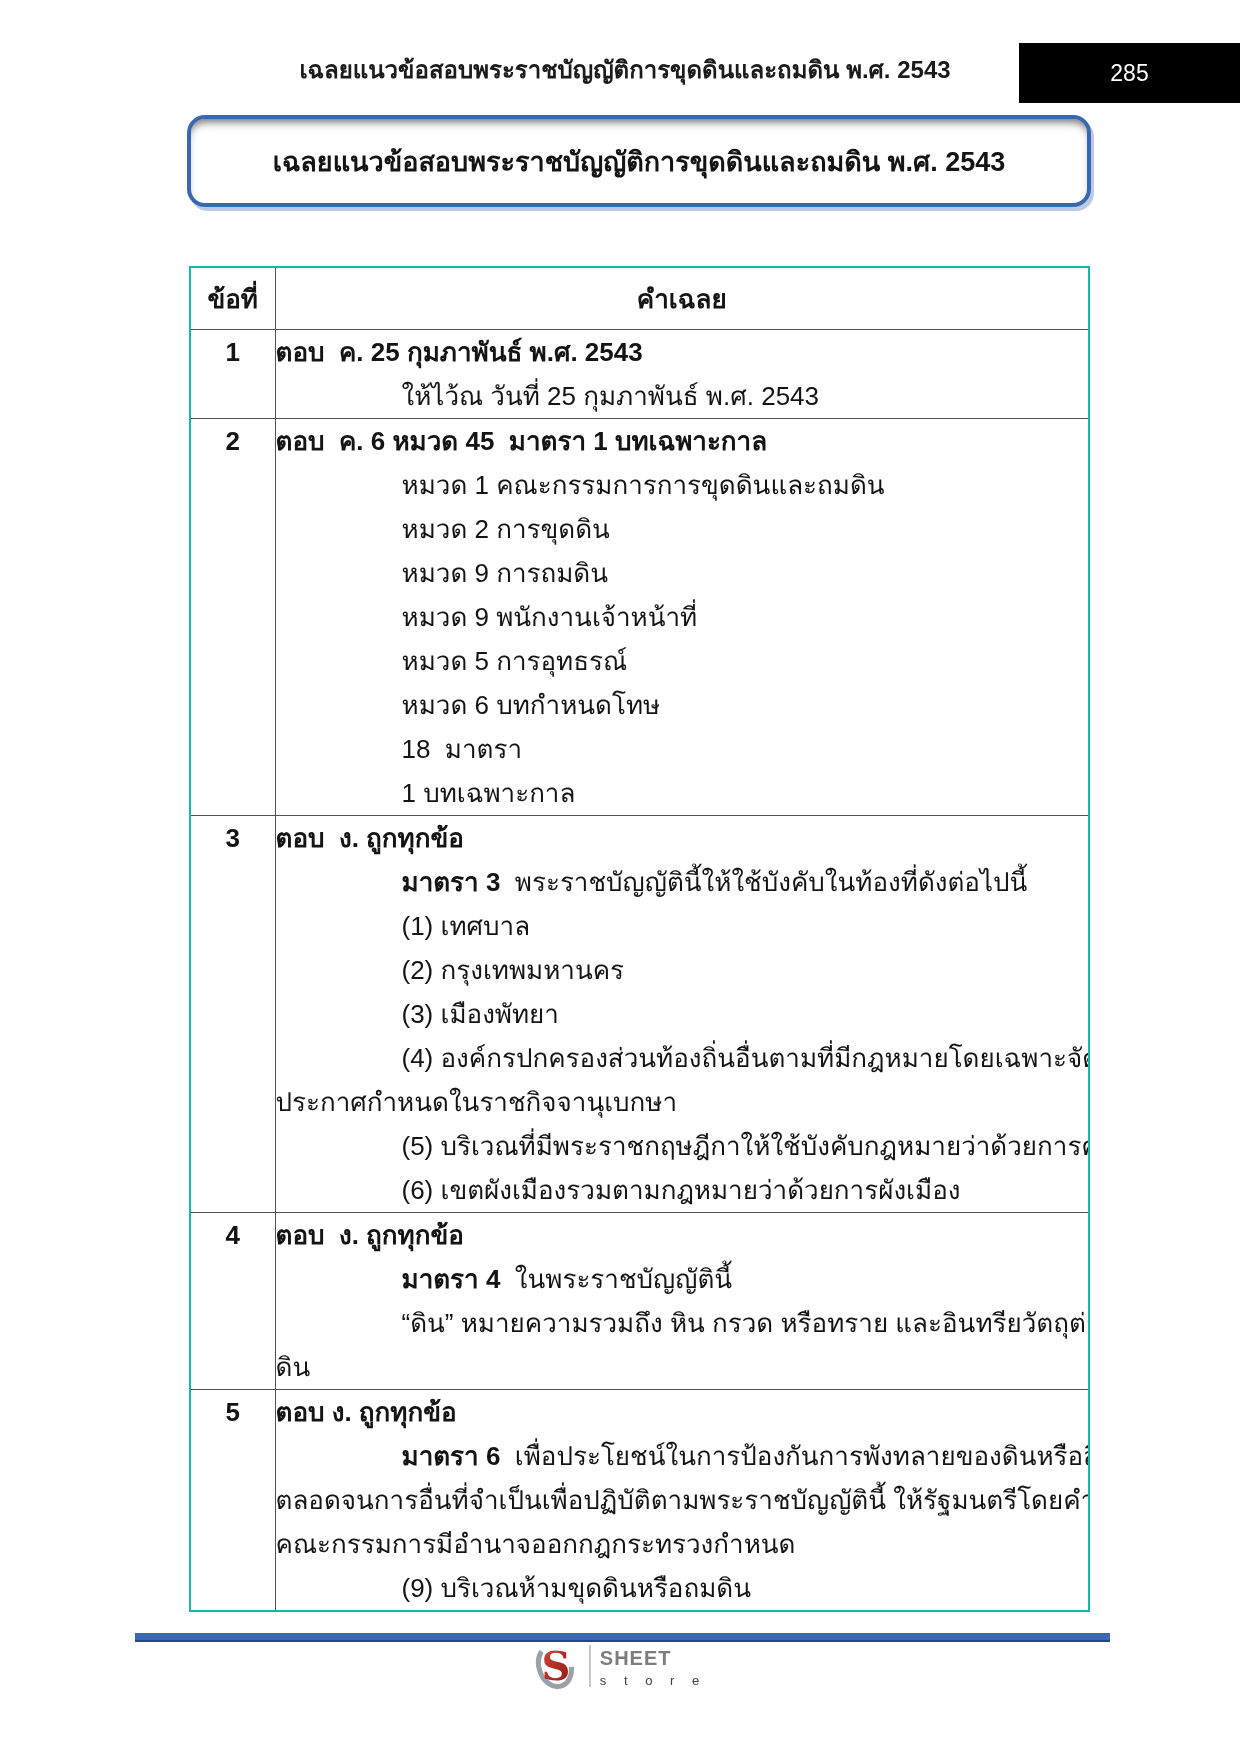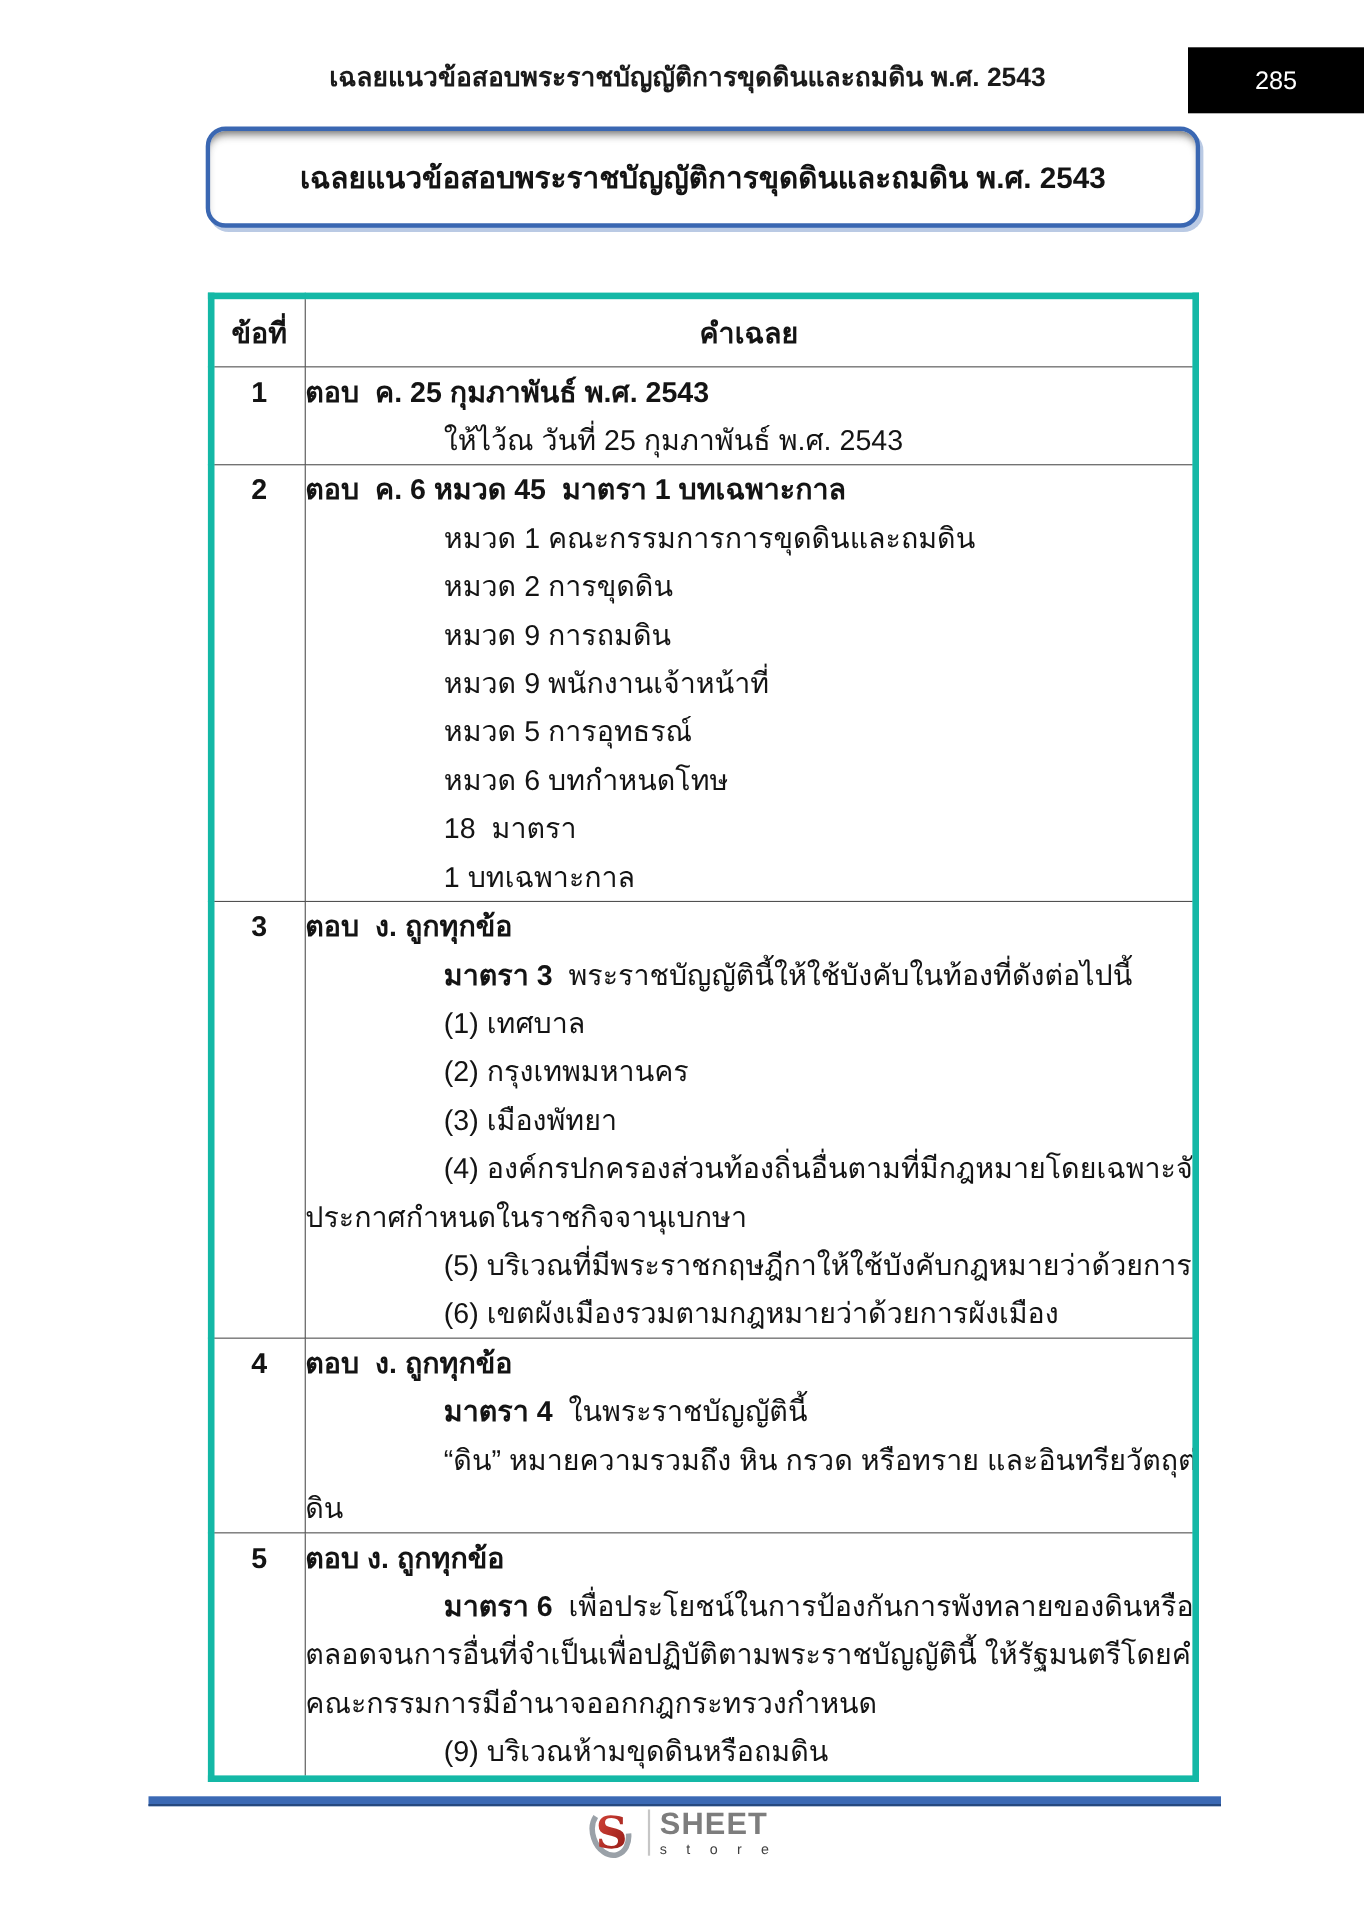"285" .page-num-box { width: 160px -> 221px }
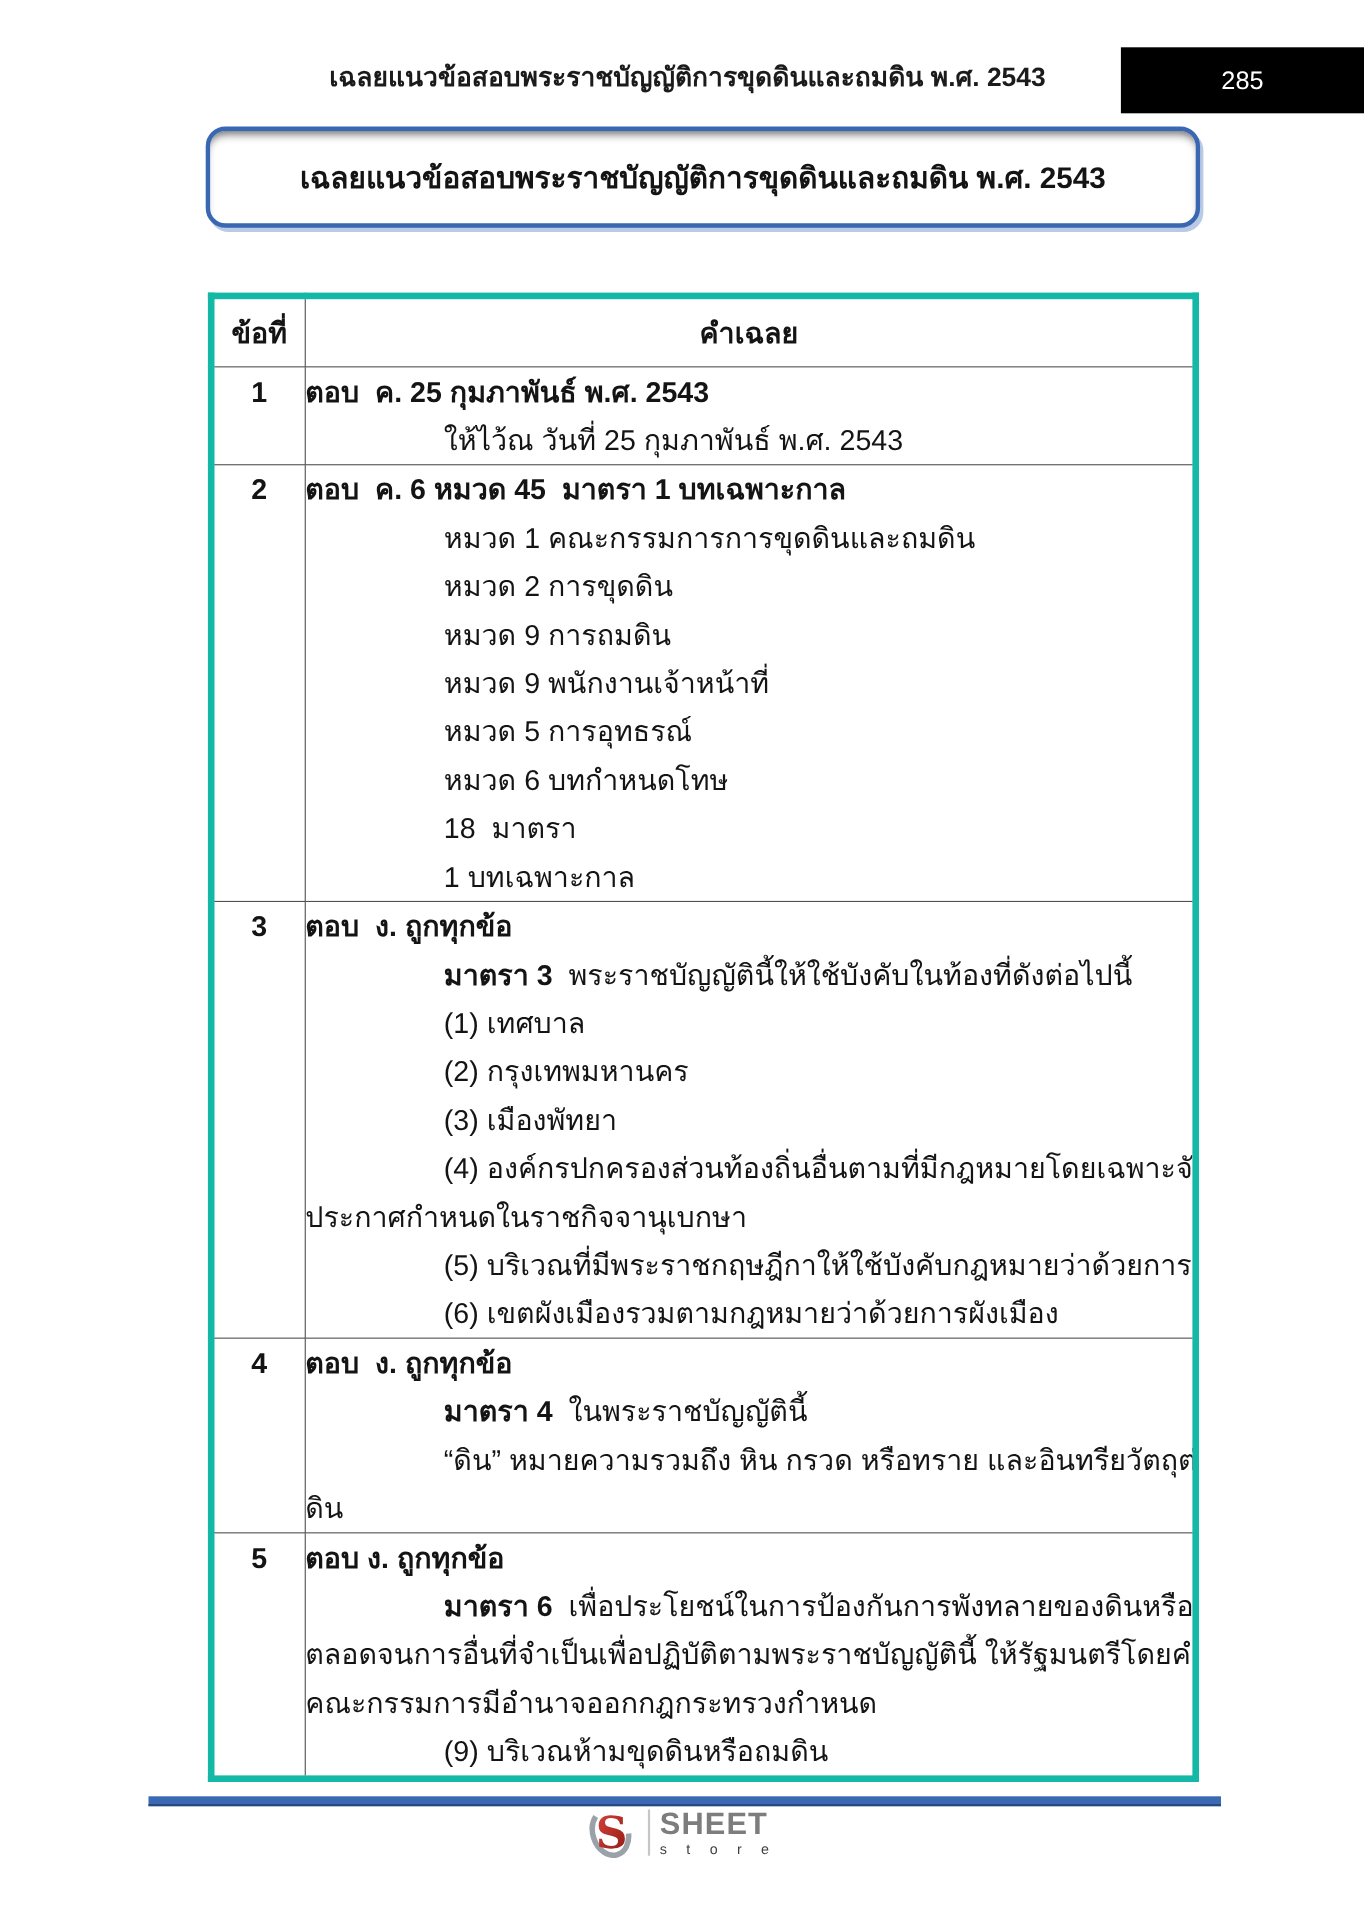"ข้อที่" table.tbl { border: 6px solid #14b8a6 -> 2px solid #14b8a6 }
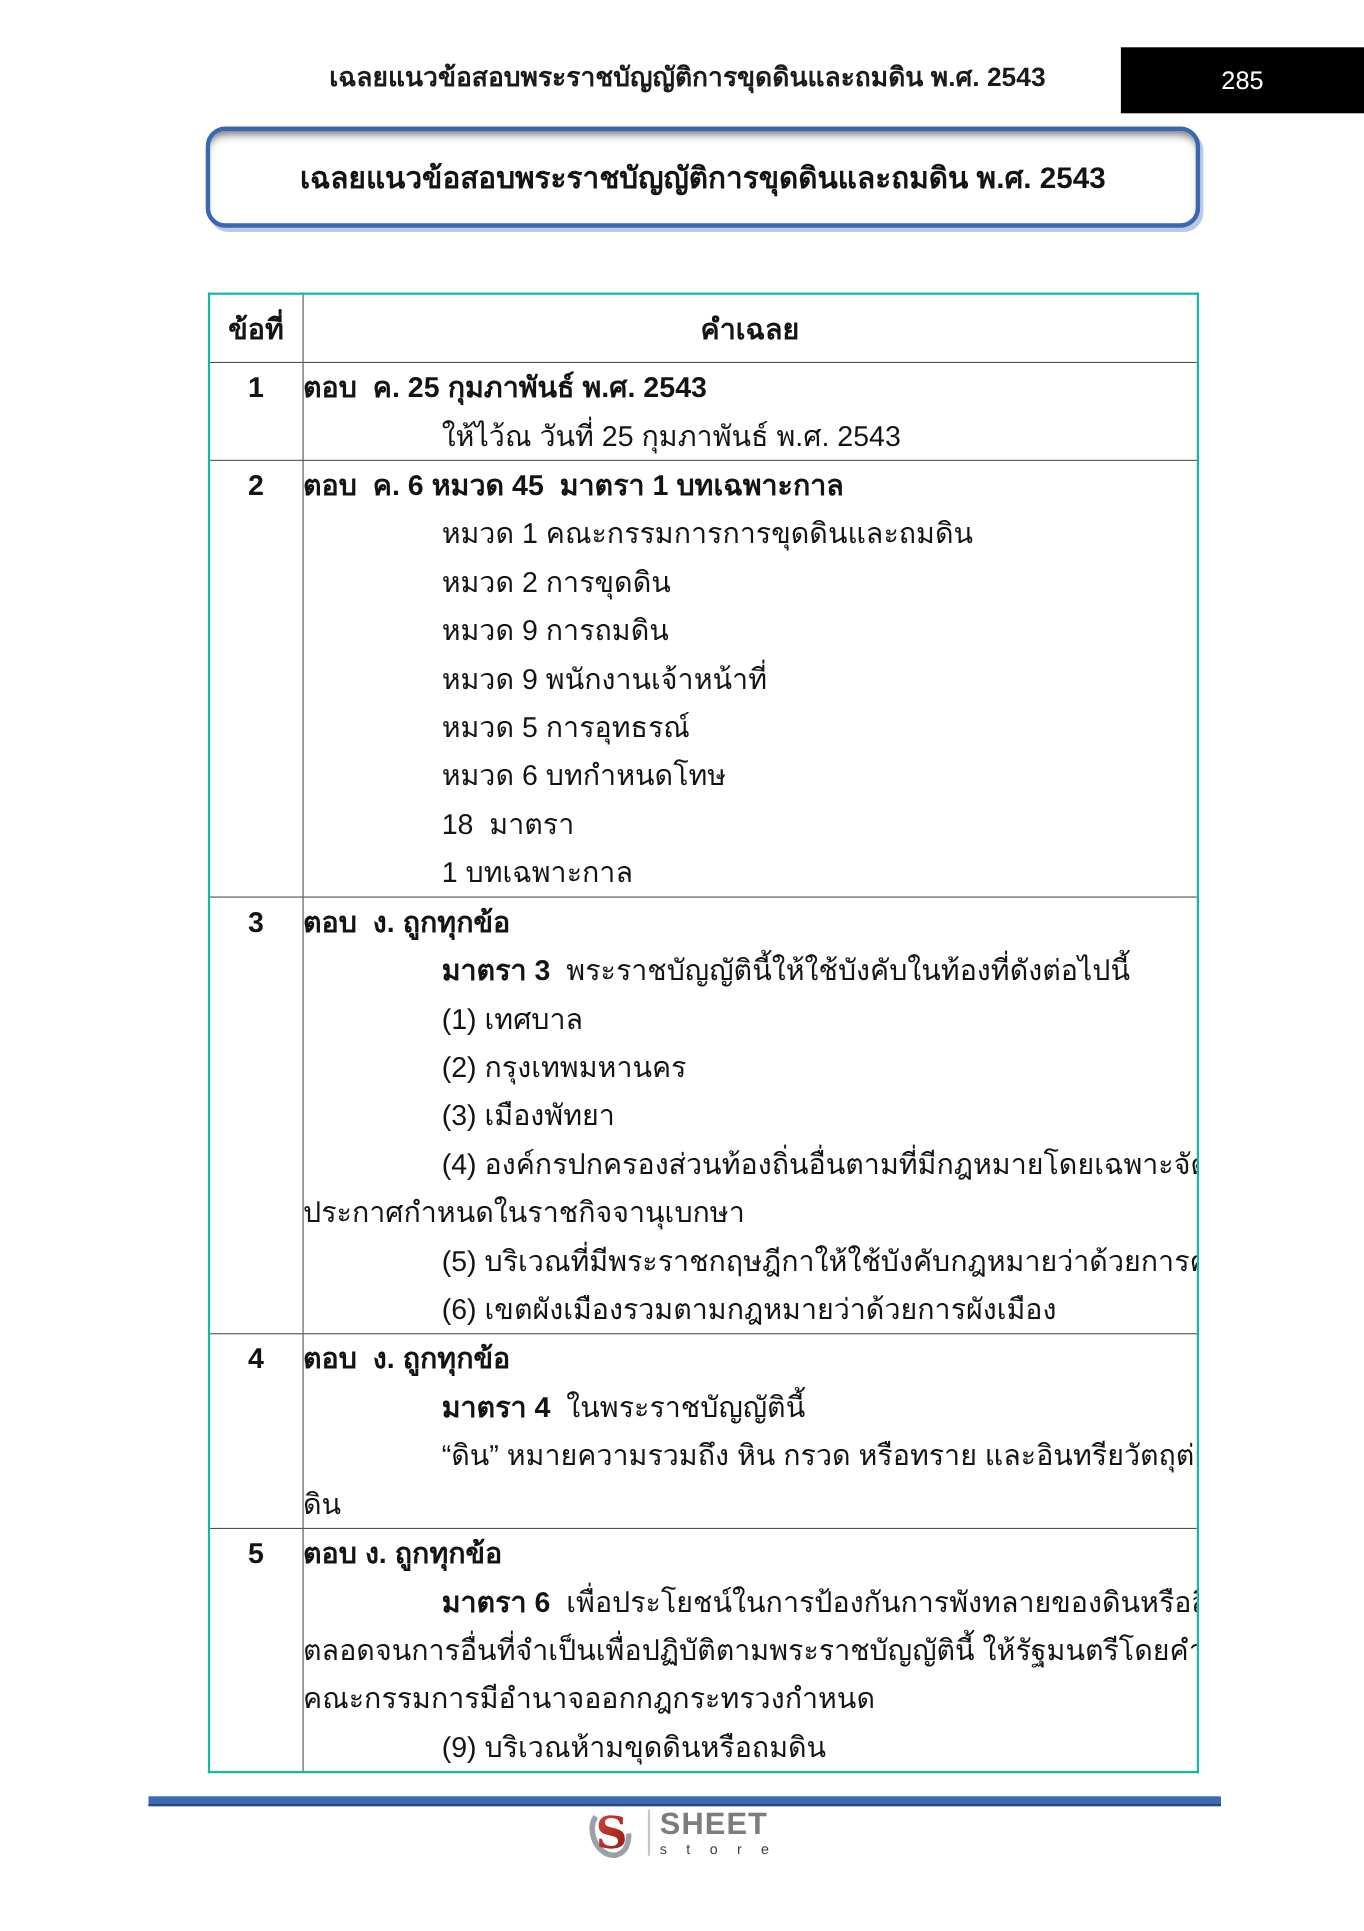"SHEET" .logo-name { font-size: 28px -> 20px }
